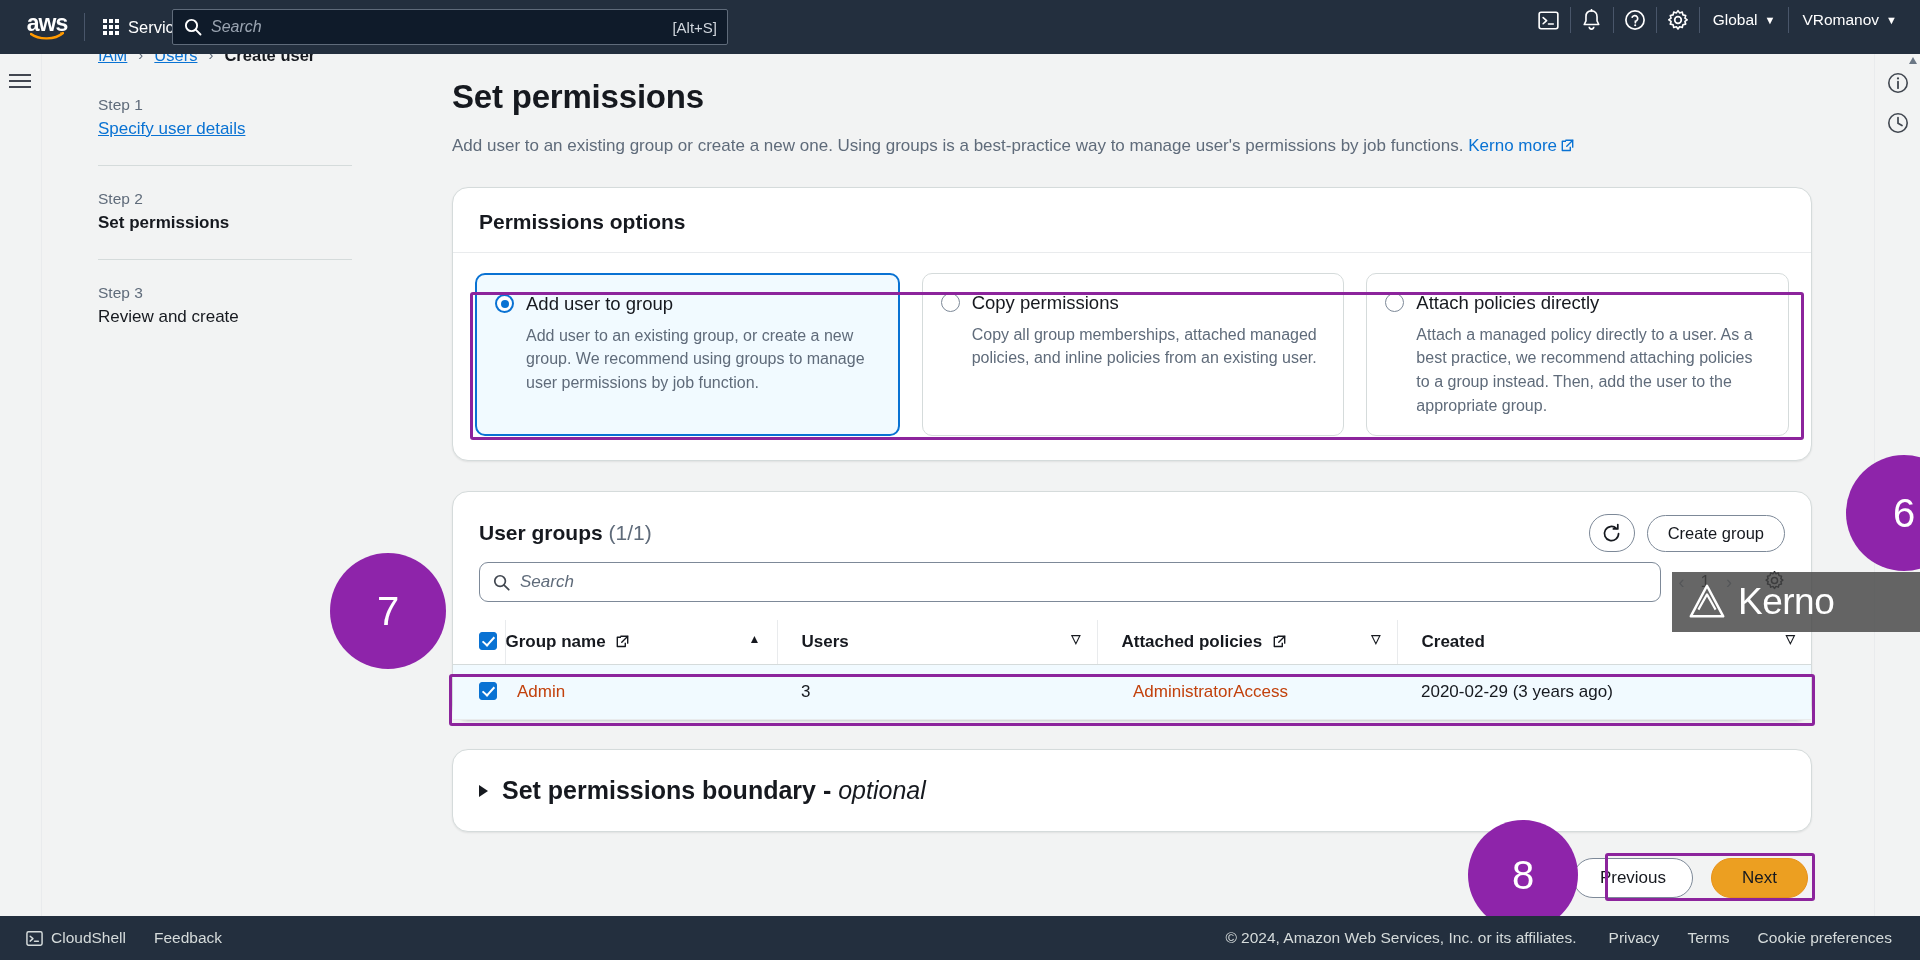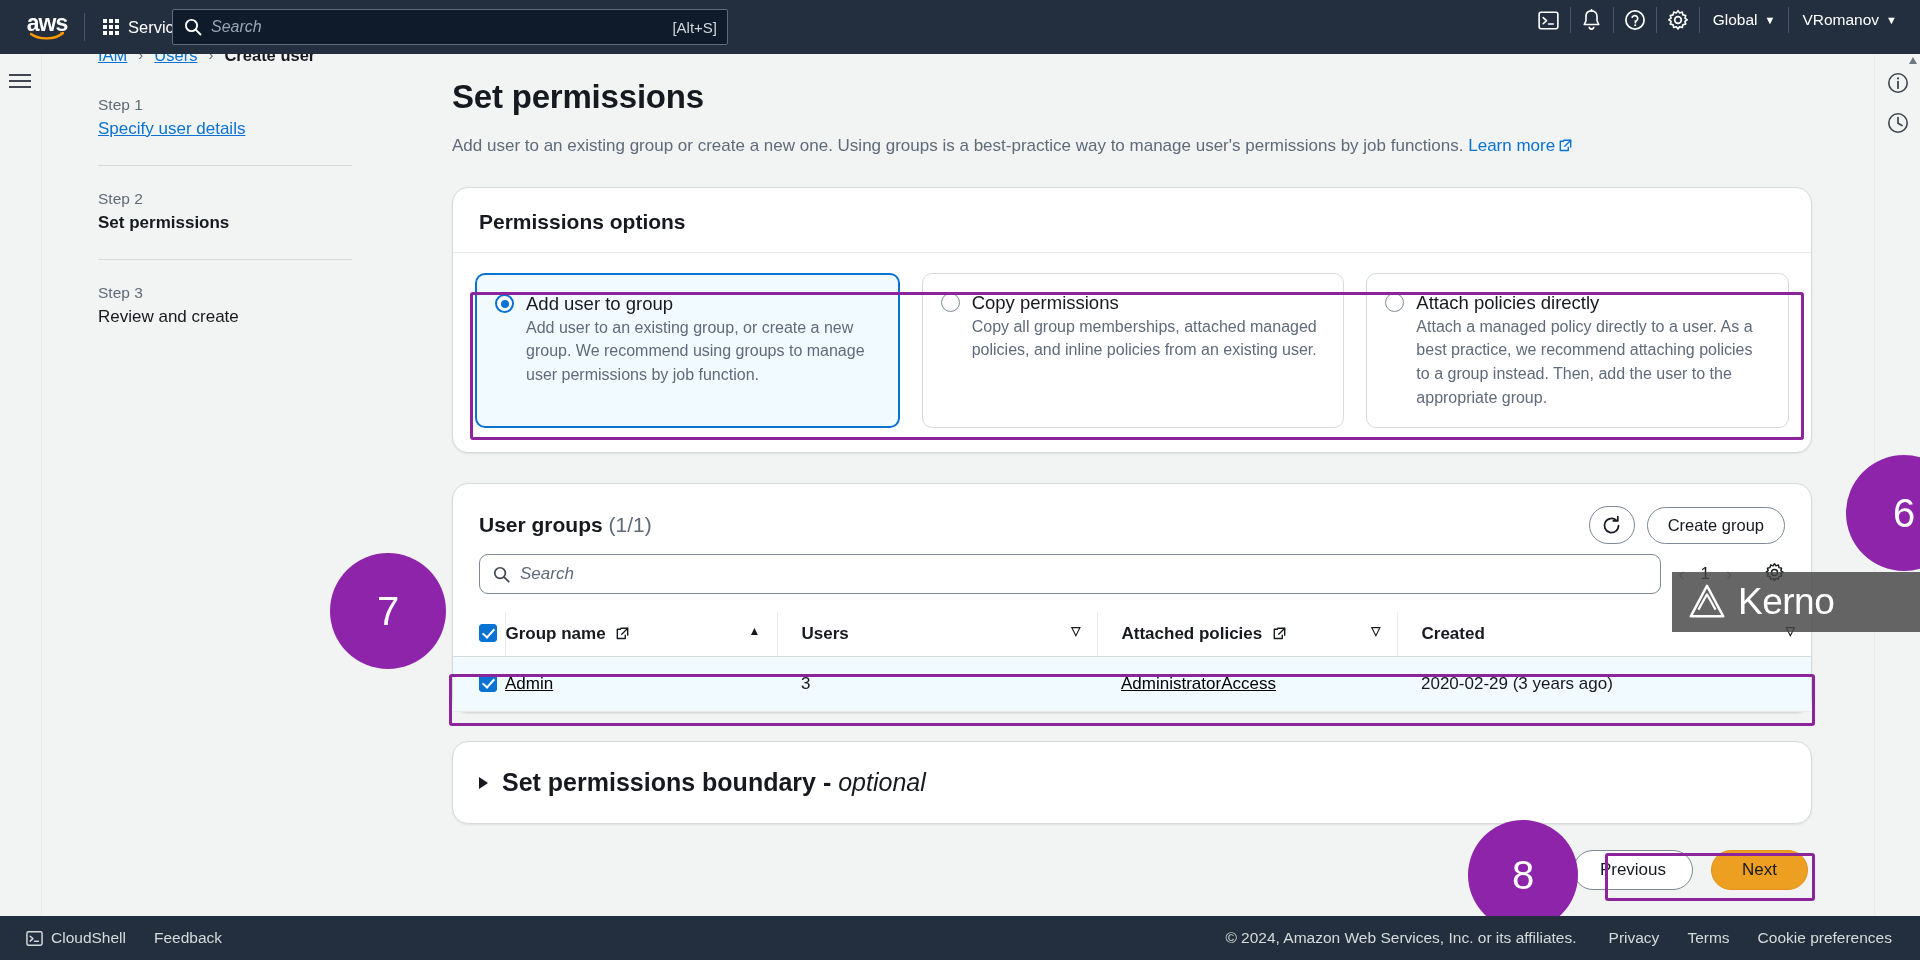"Learn more" span { text: Learn -> Kerno }
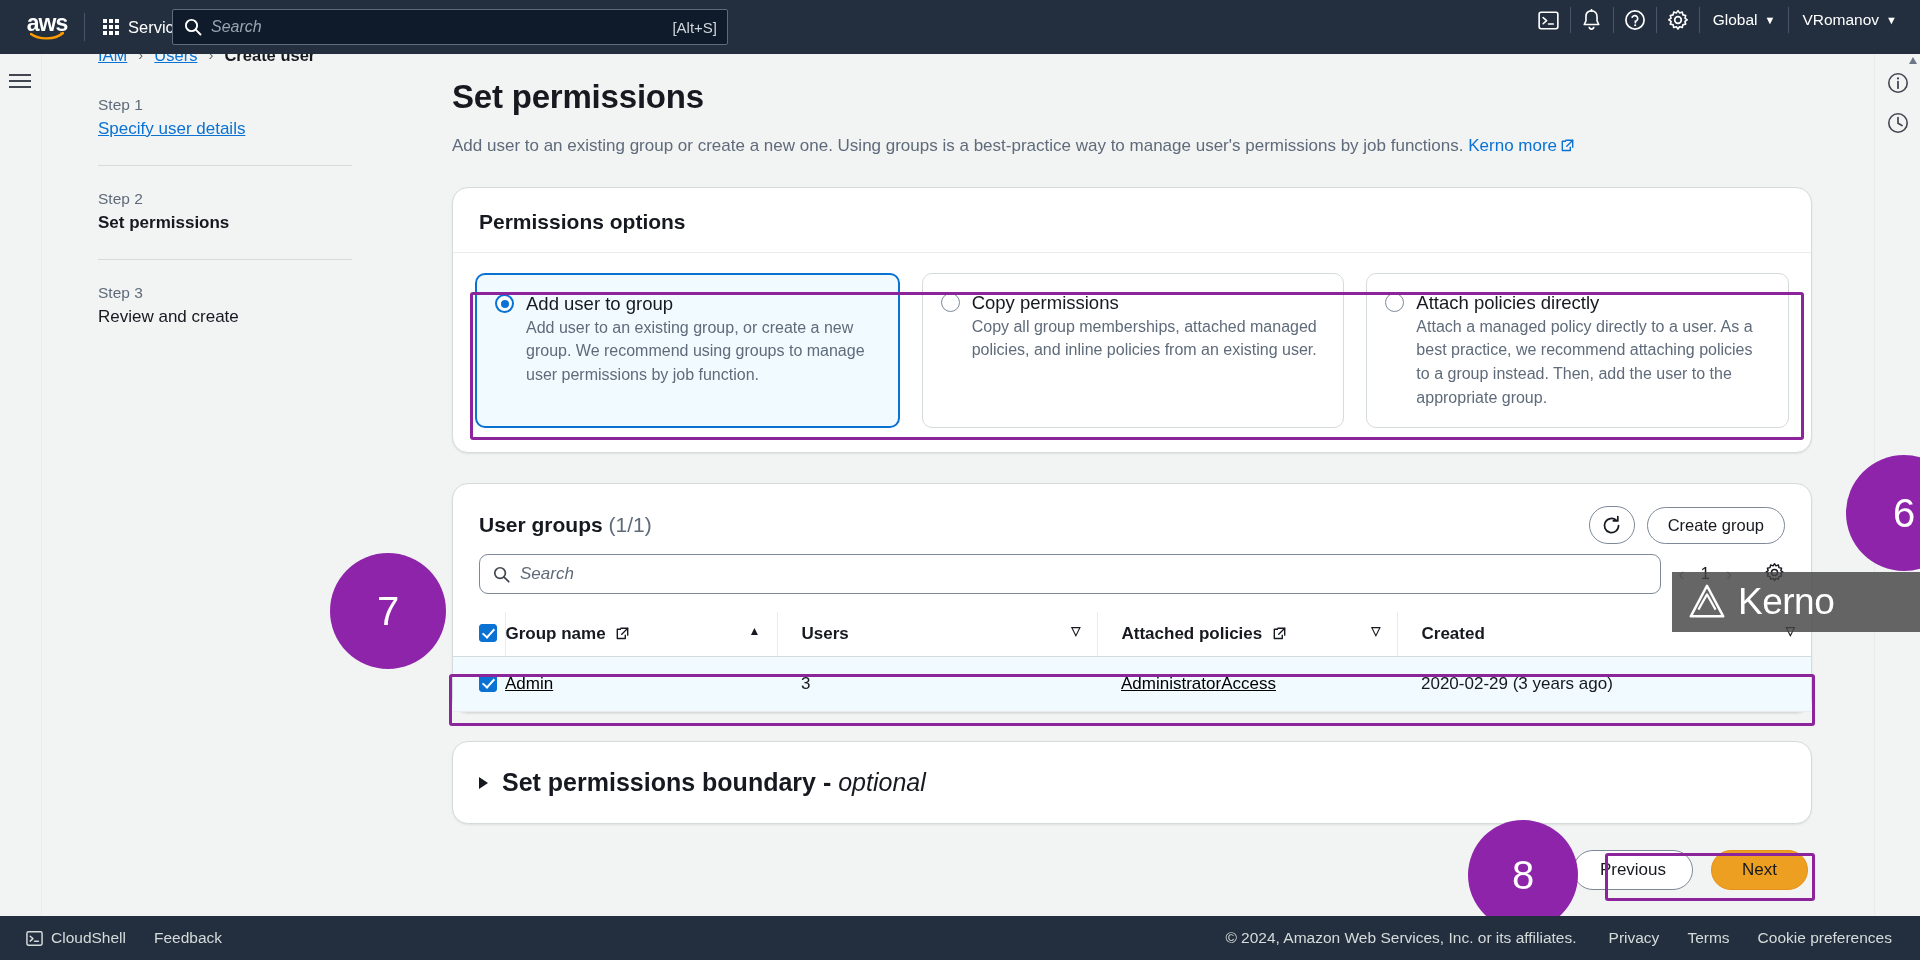"Add user to an existing group," .card-desc { margin-top: 1px -> 9px }
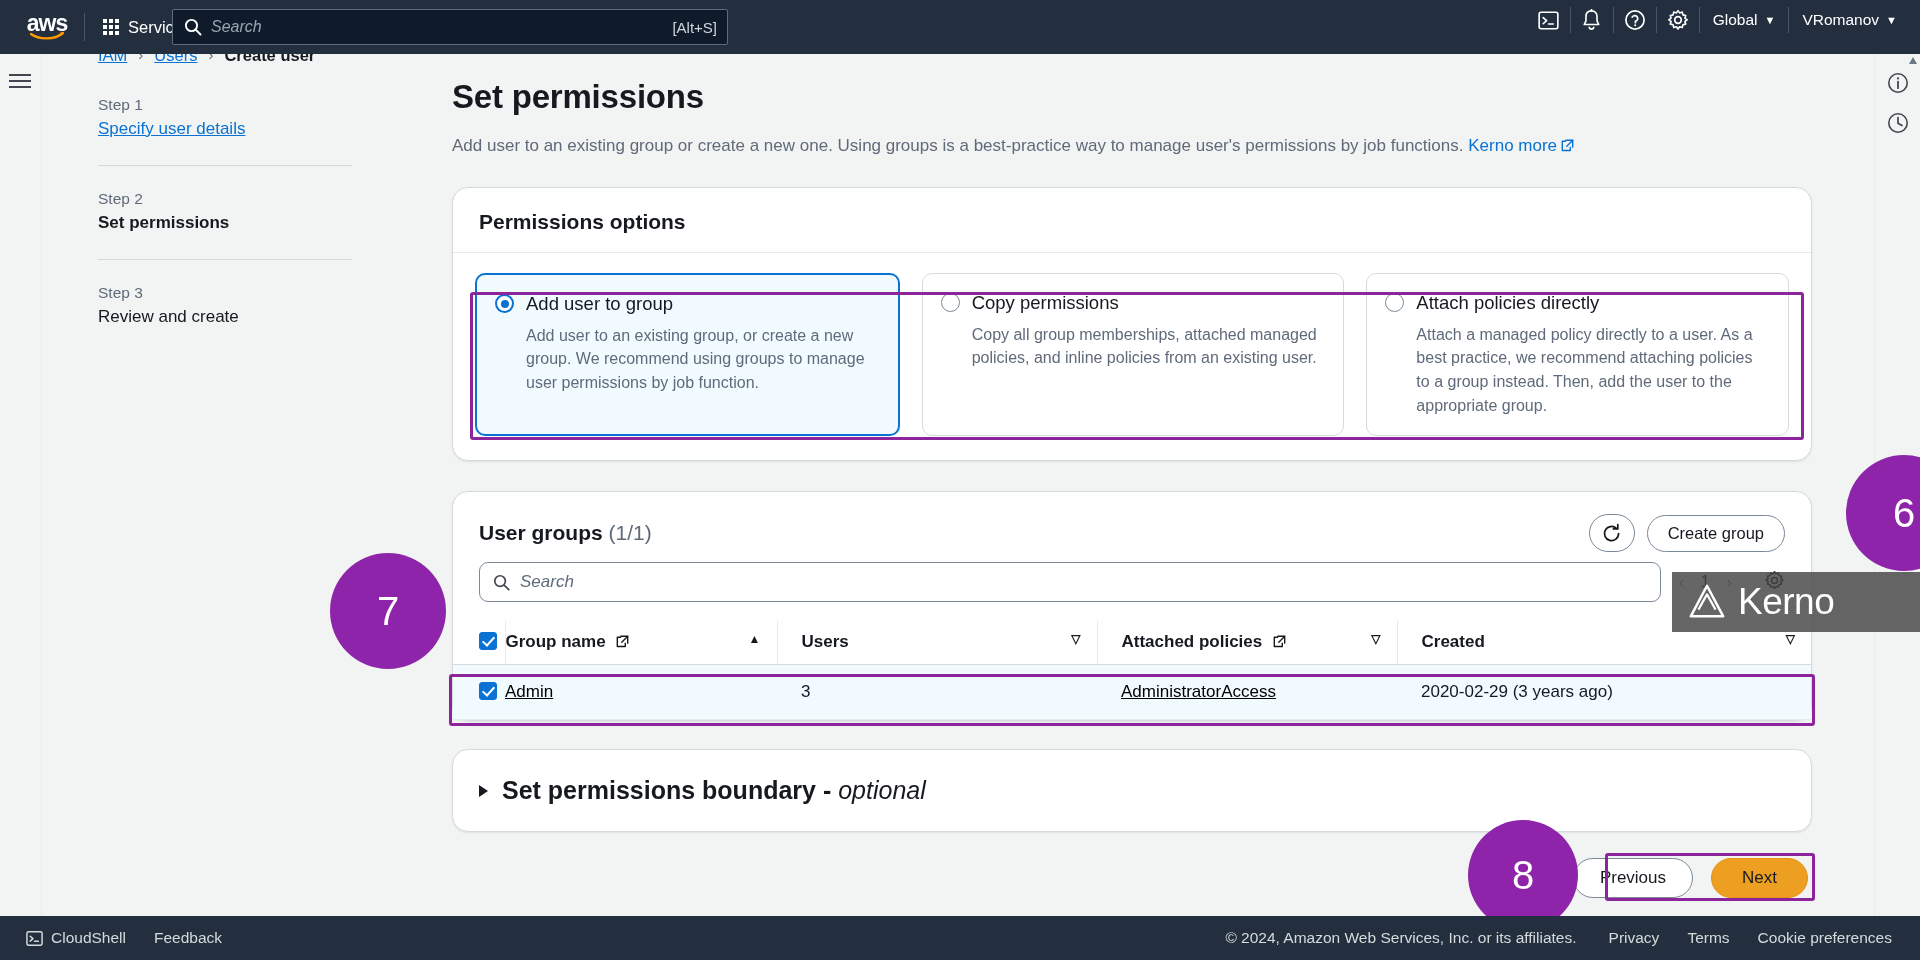"Admin" .lnk { color: #000000 -> #c2410c; margin-left: none -> 12px; text-decoration: underline -> none }
